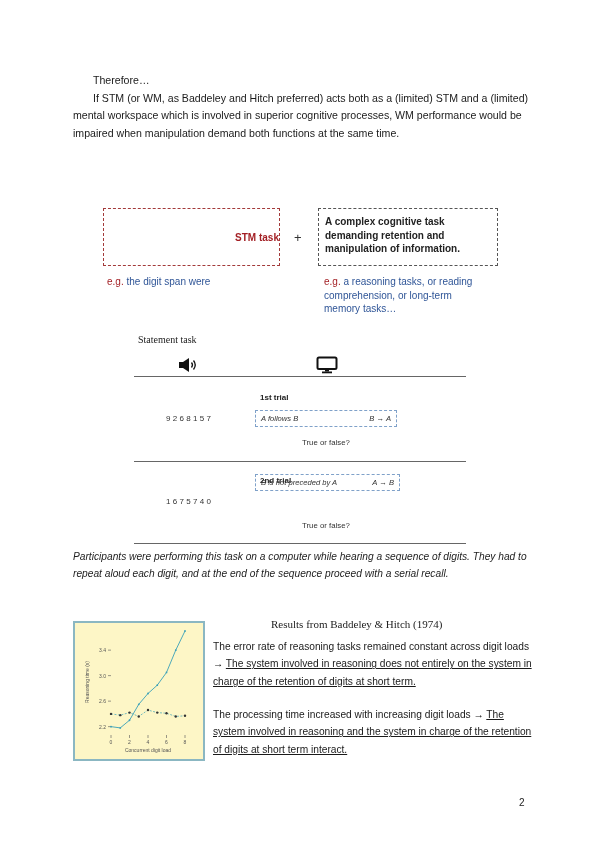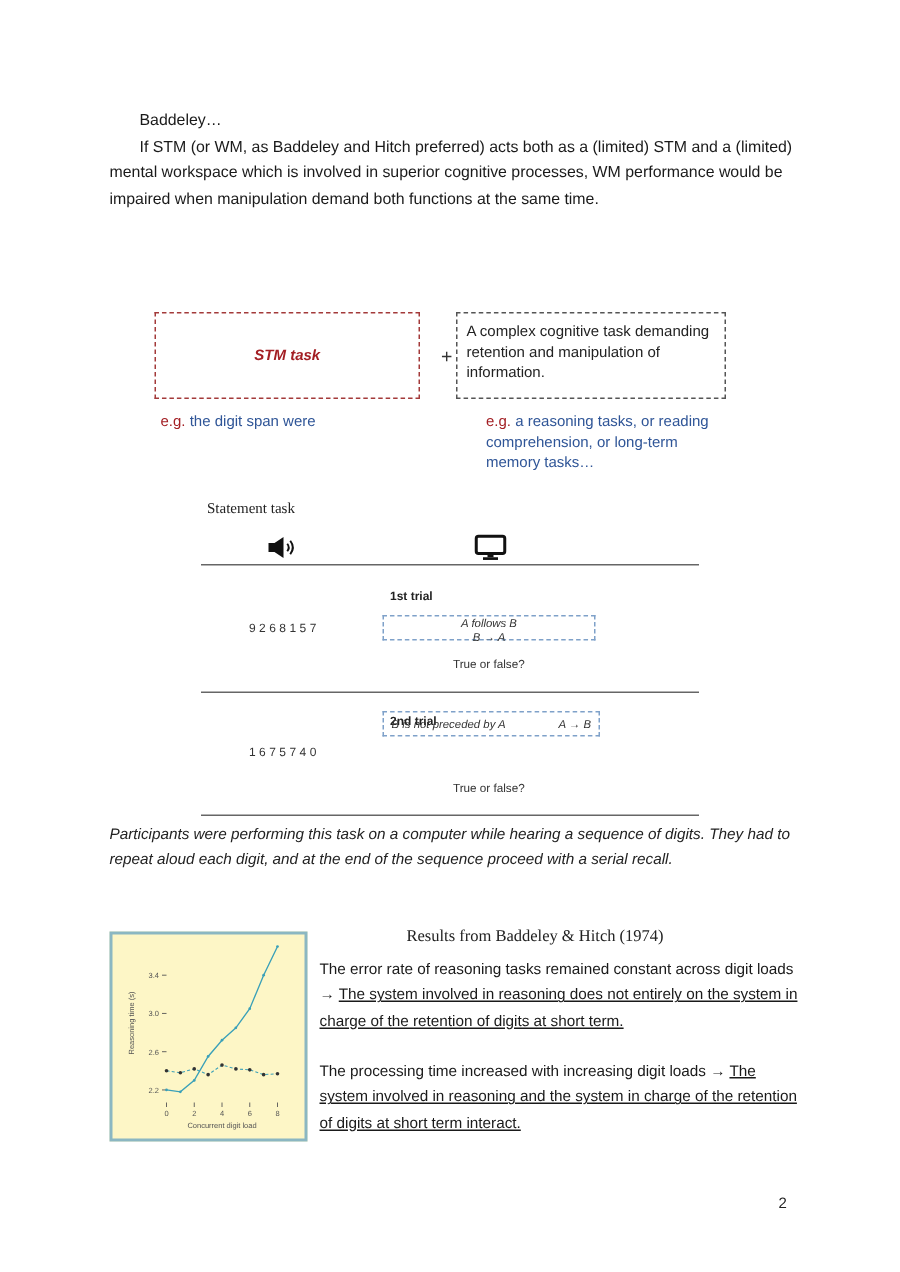"Baddeley…" p.indent { text: Baddeley -> Therefore }
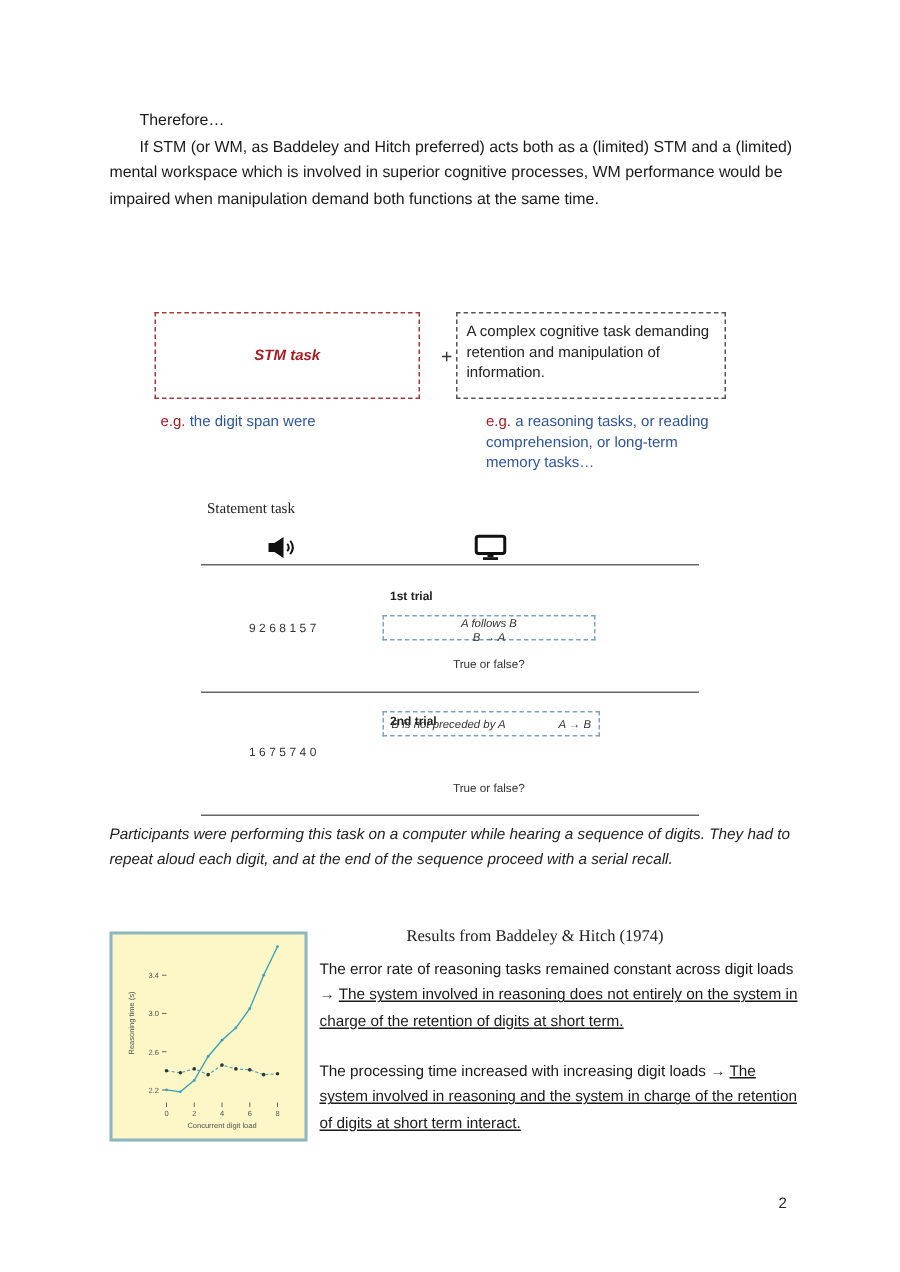"A complex cognitive task demanding" .complex-box { font-weight: none -> bold; left: 304px -> 318px }
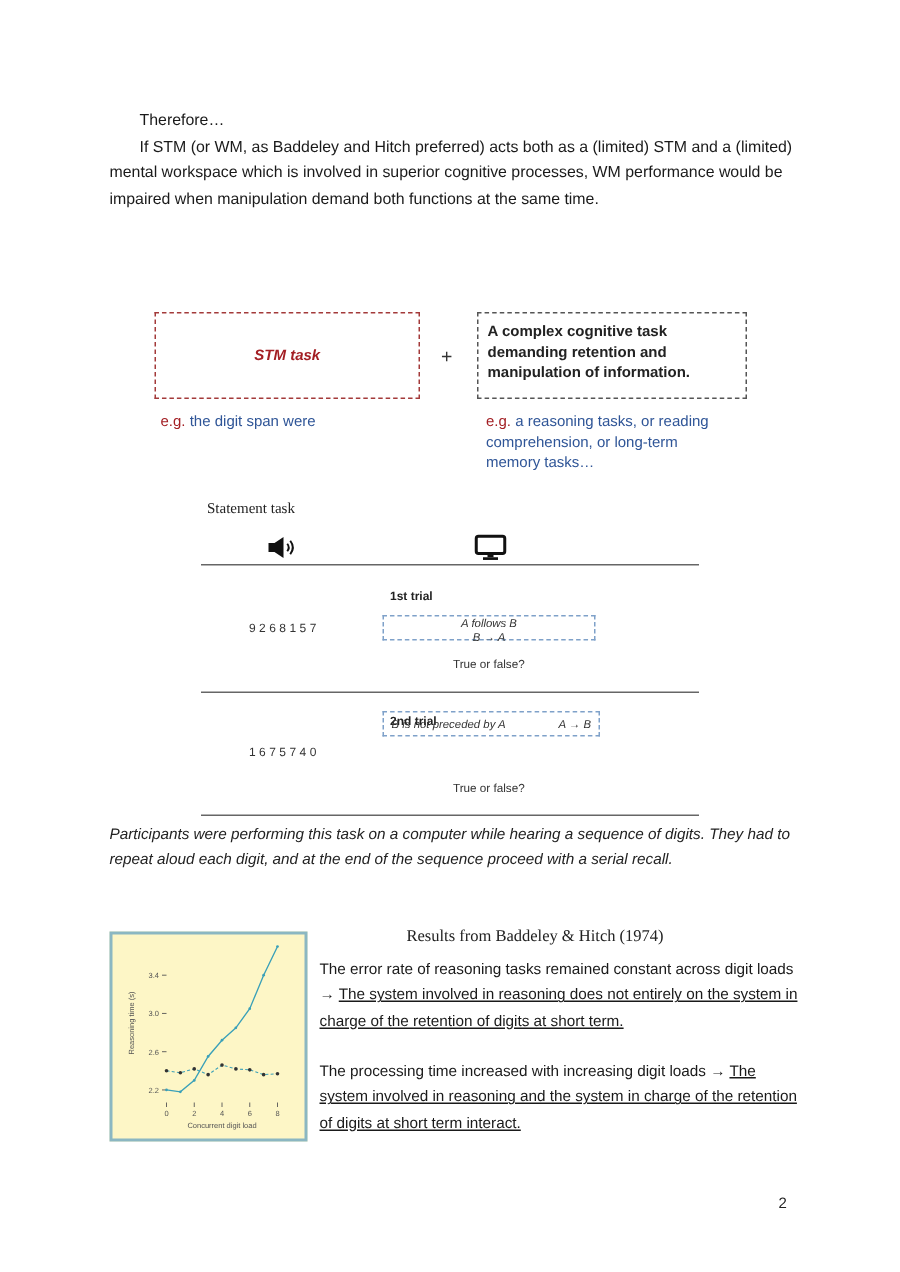"STM task" .stm-box { font-style: italic -> none; justify-content: center -> flex-end }
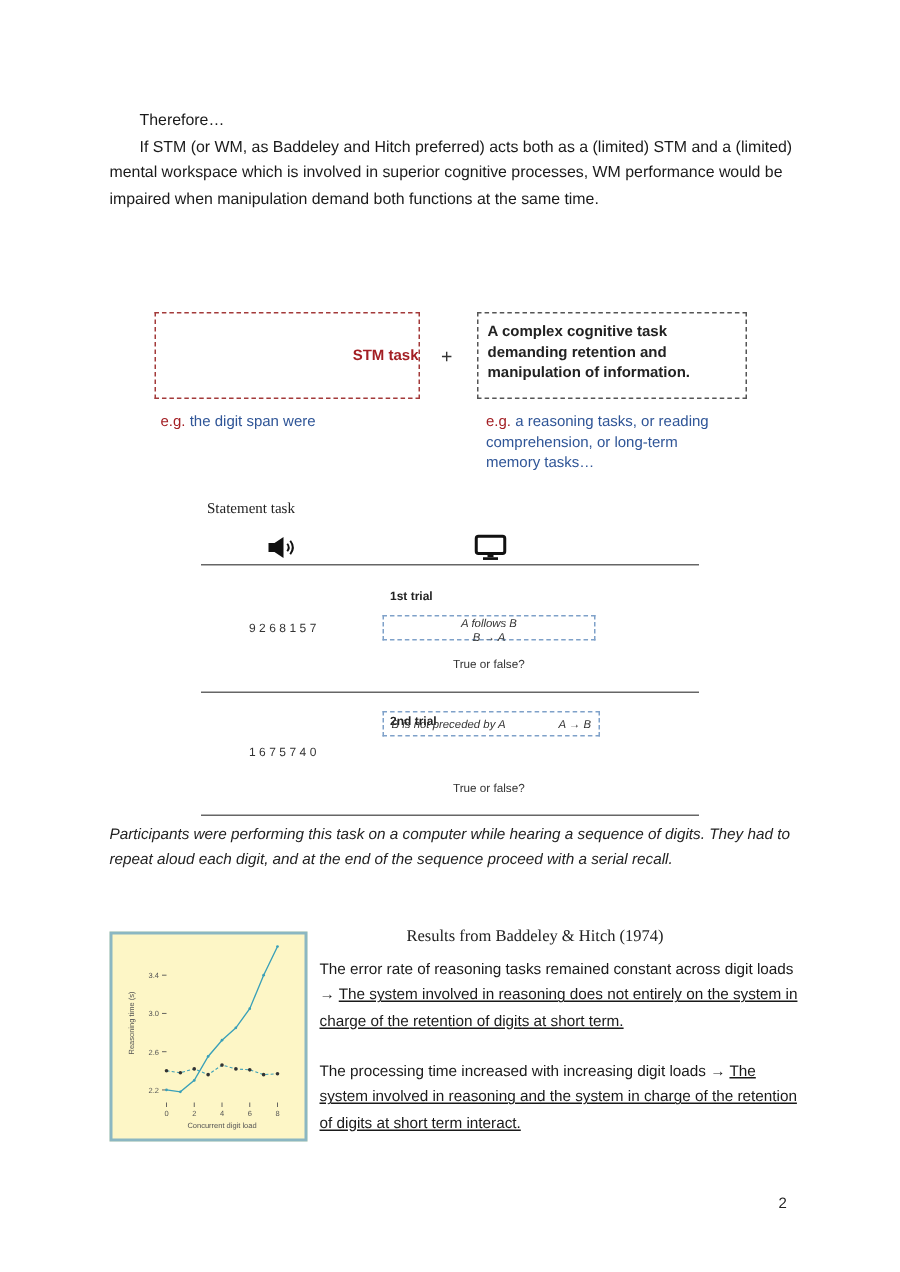"A follows B" div.stmt-box { flex-direction: column -> none }
